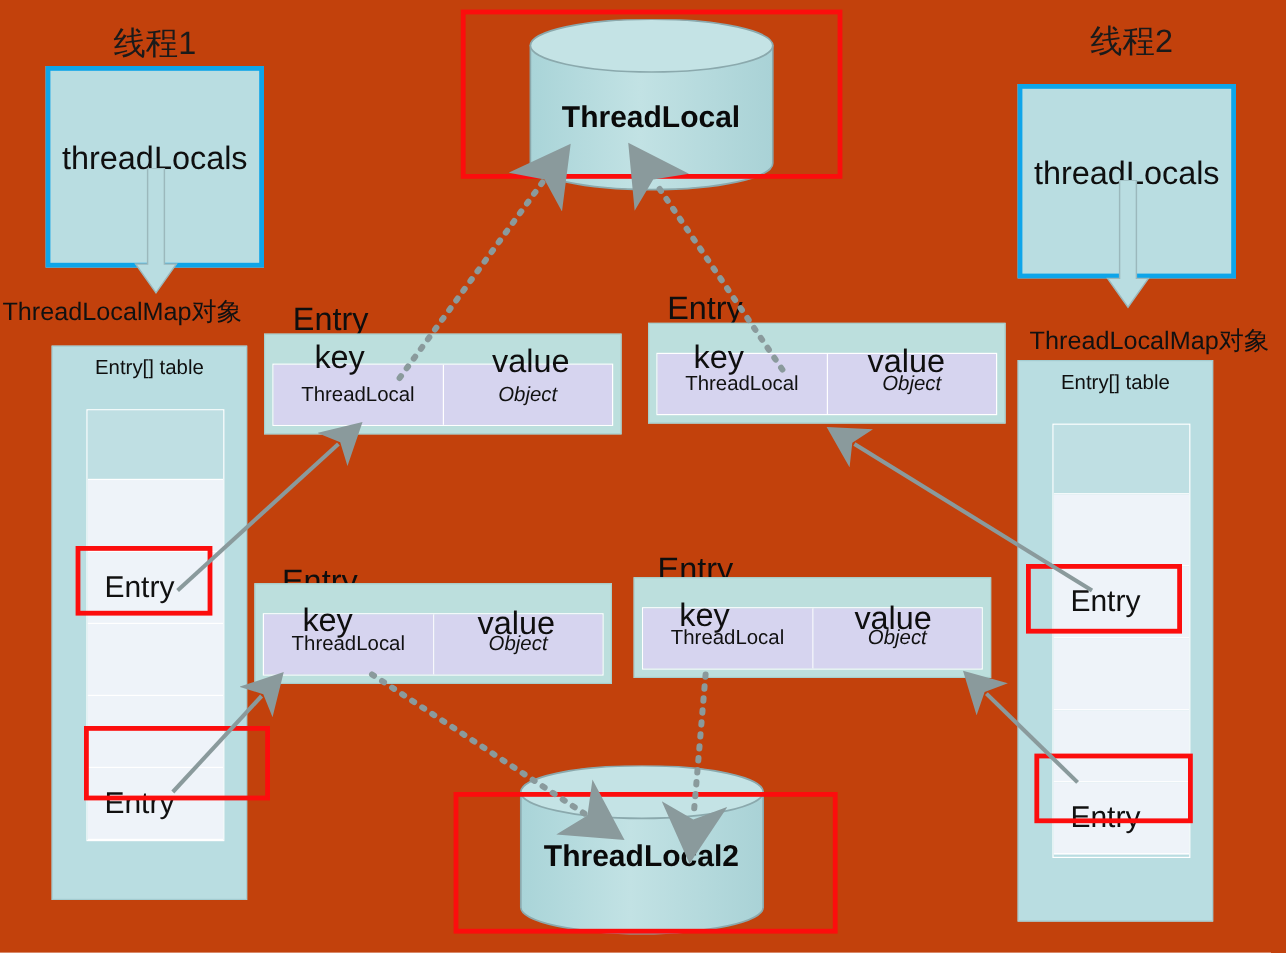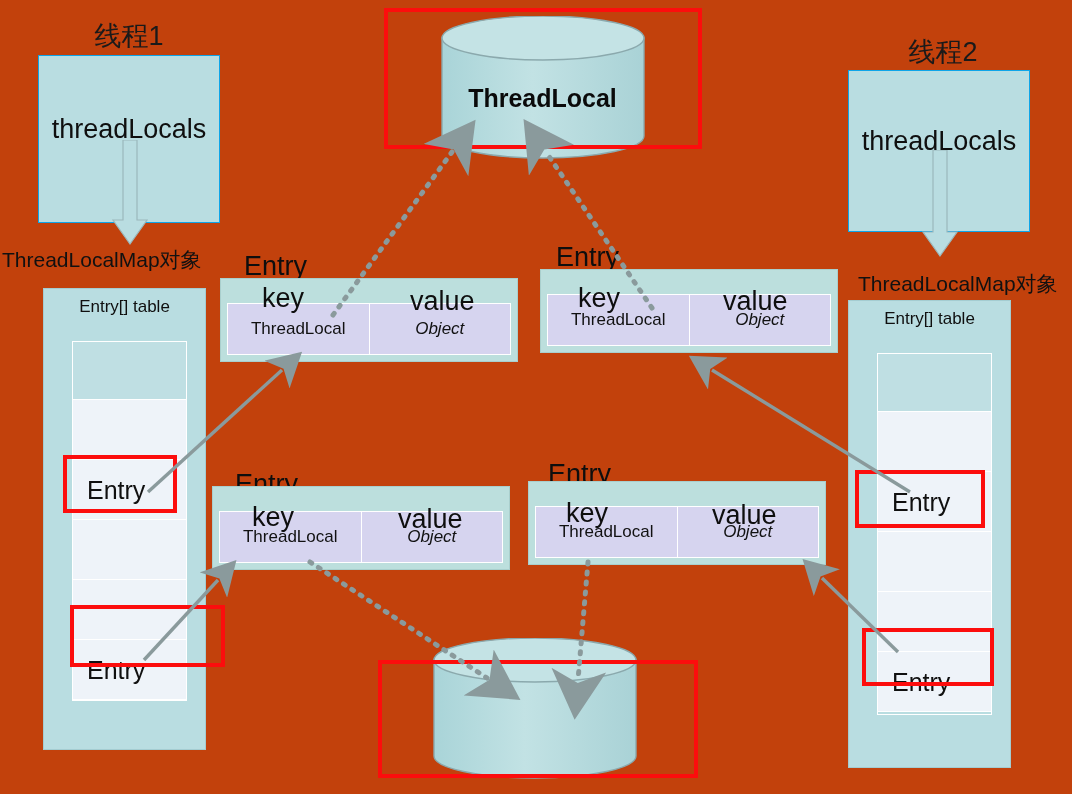"线程2" div.abs { top: 34px -> 16px }
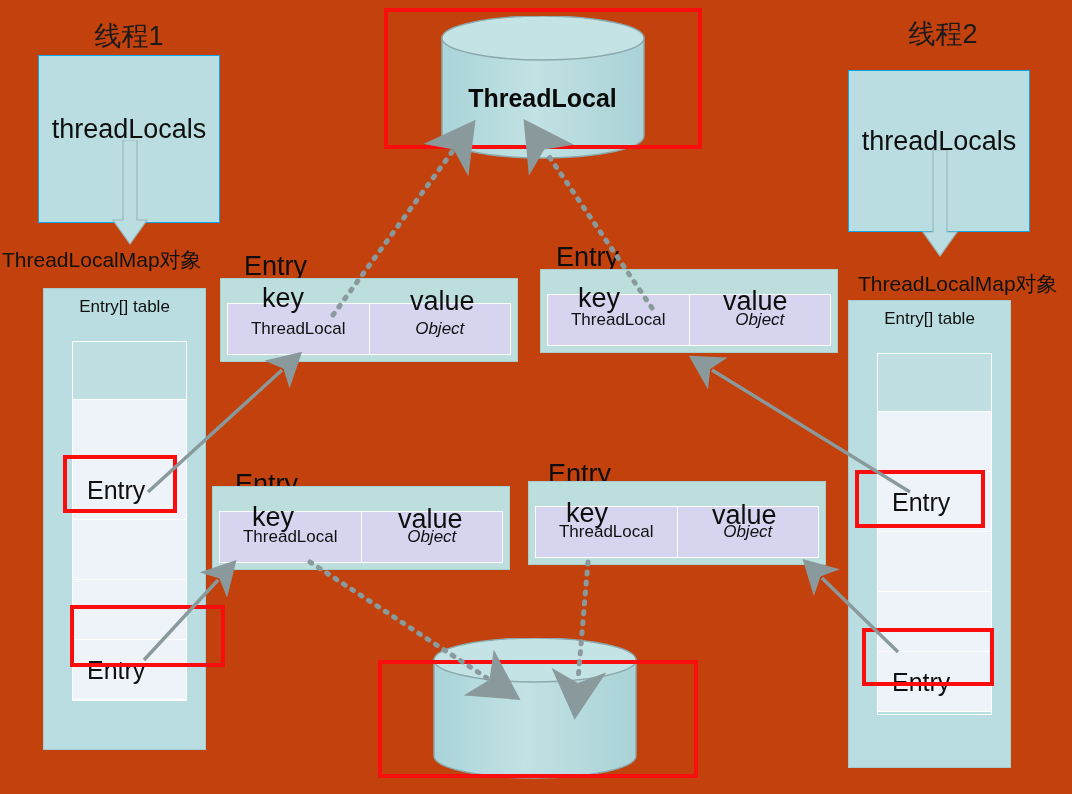"threadLocals" .threadlocals-box { border: 1px solid #0ea5e9 -> 4px solid #0ea5e9 }
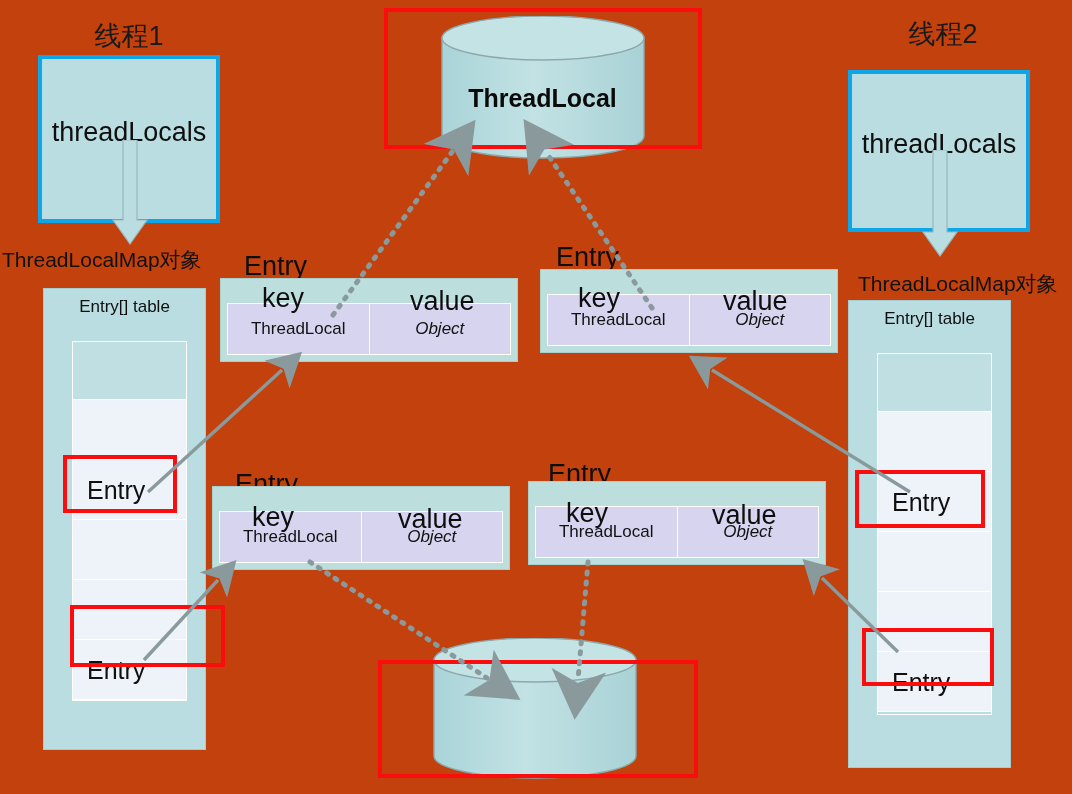"ThreadLocal2" div.cyl-text { html: none -> <div>ThreadLocal2</div> }
